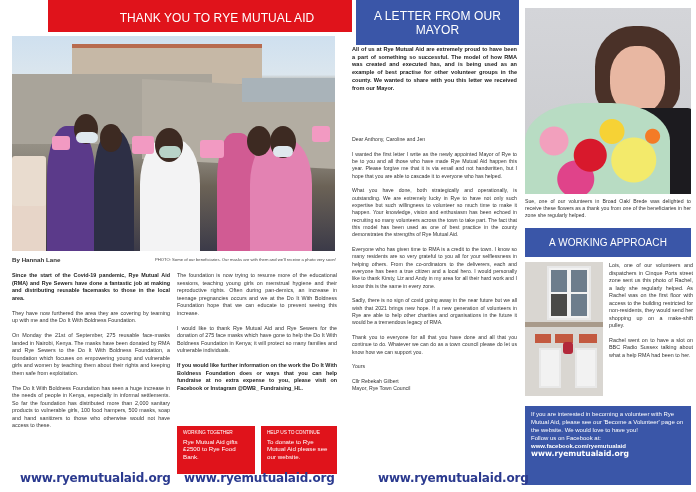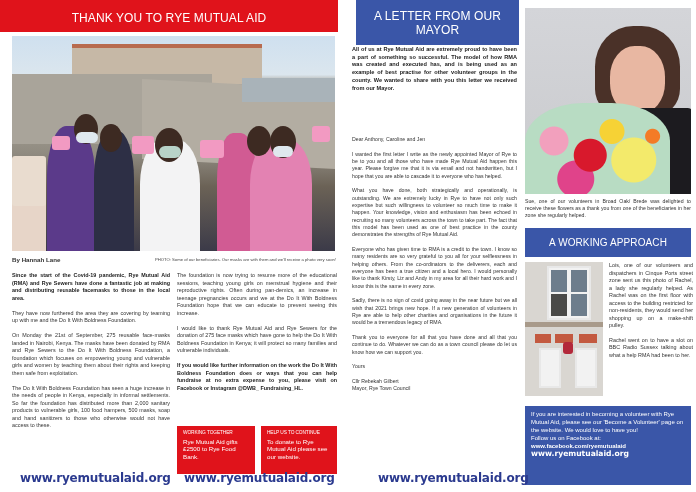"THANK YOU TO RYE MUTUAL" .banner.red { margin-left: none -> 48px }
